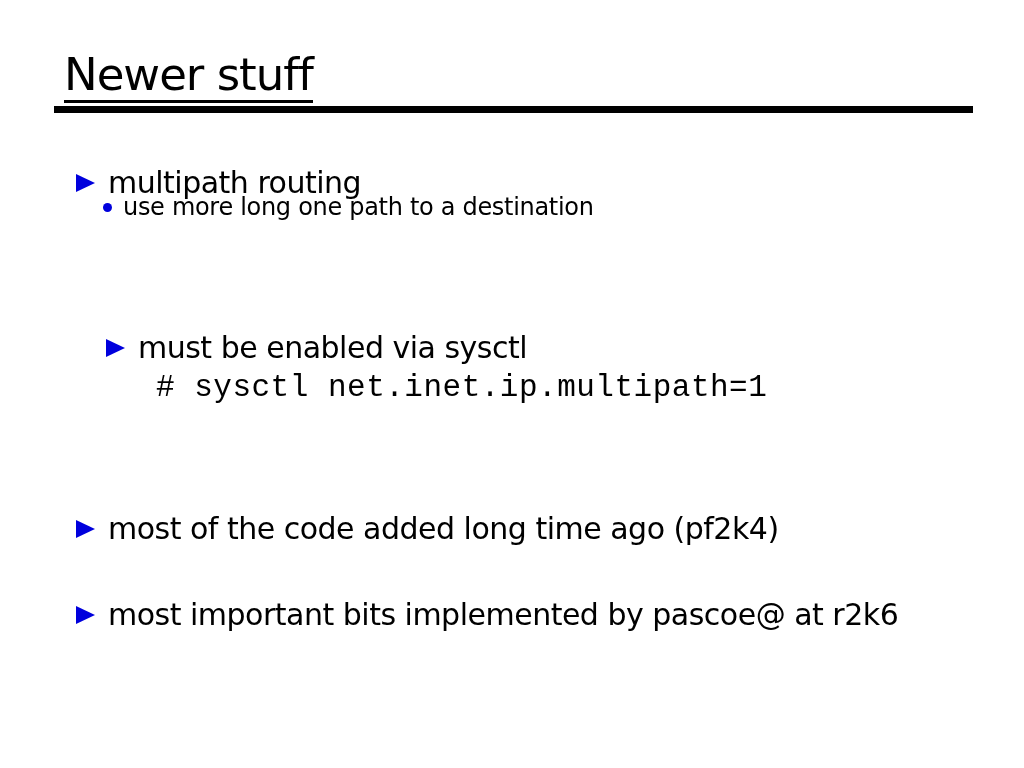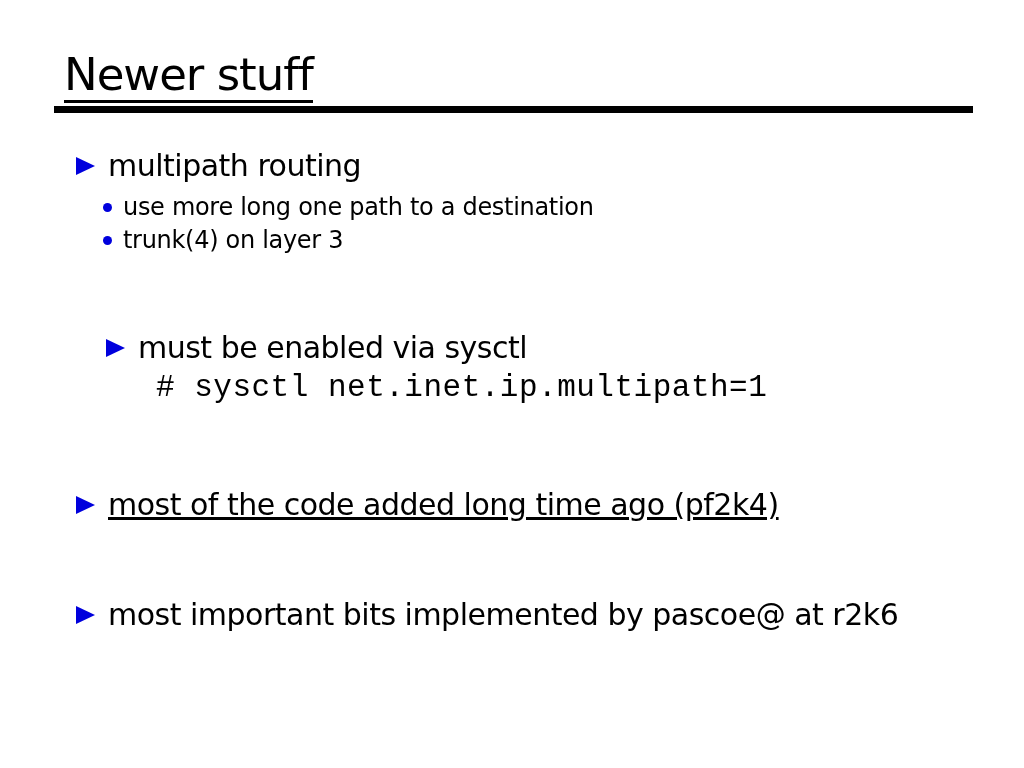"multipath routing" .pos-item1 { top: 145px -> 162px }
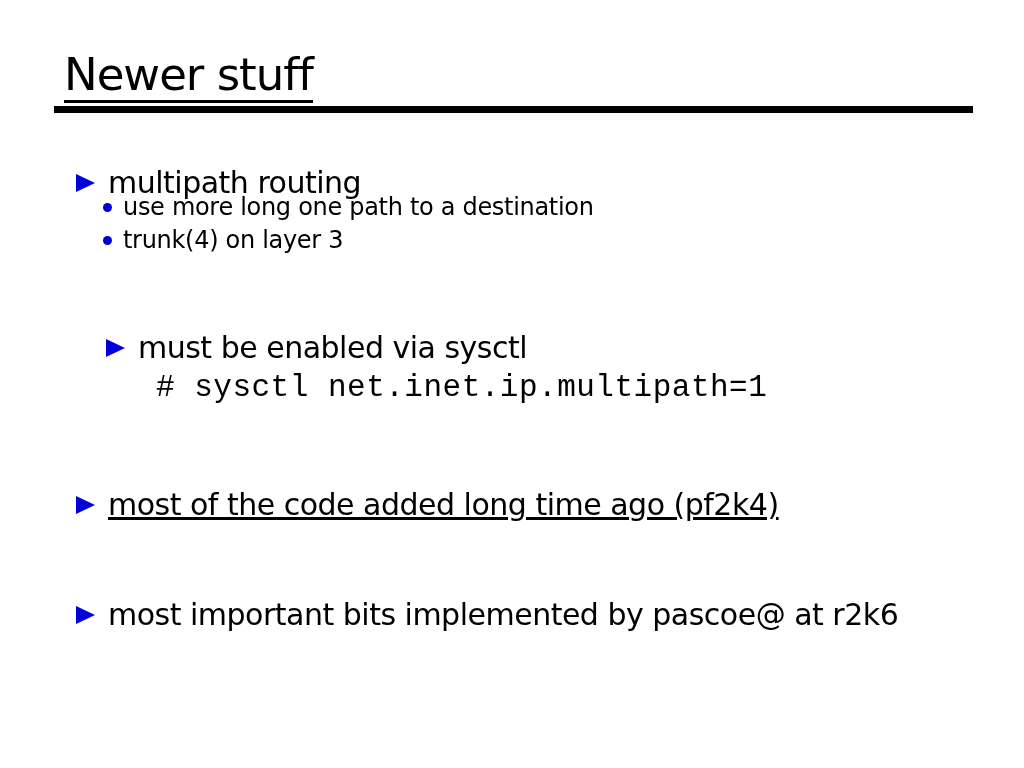"trunk(4) on layer 3" li.l2-item { html: <li> <span></span> <span>trunk(4) on layer 3</span> </li> -> none }
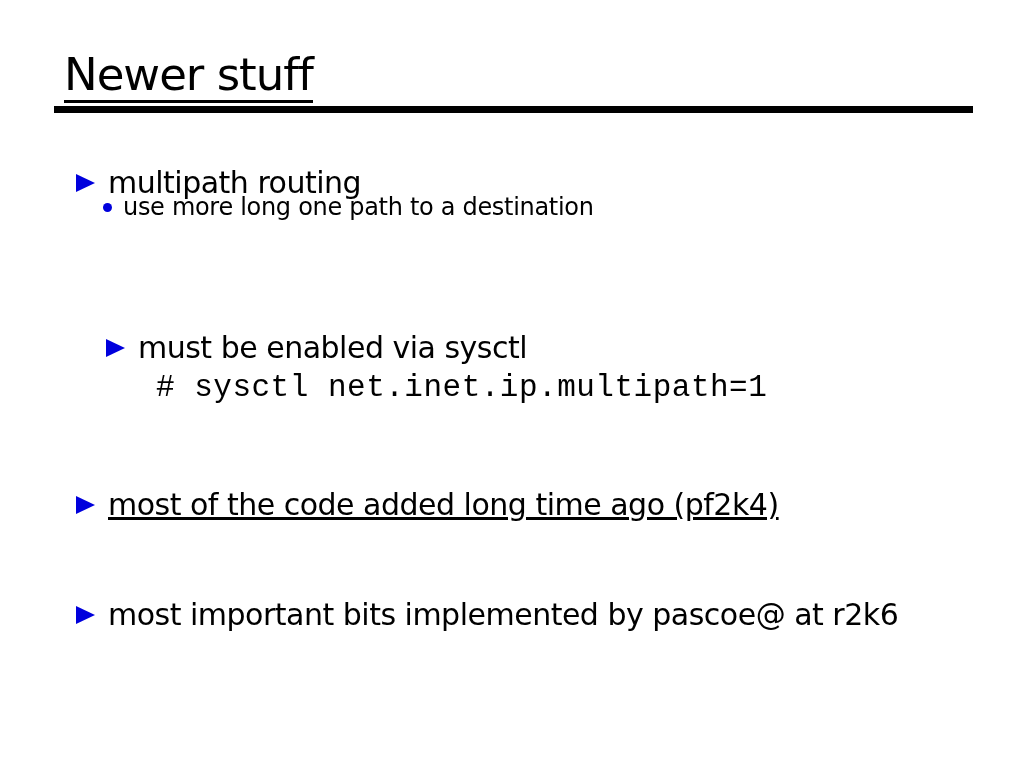"most of the code added" .pos-item3 { text-decoration: underline -> none; top: 484px -> 508px }
